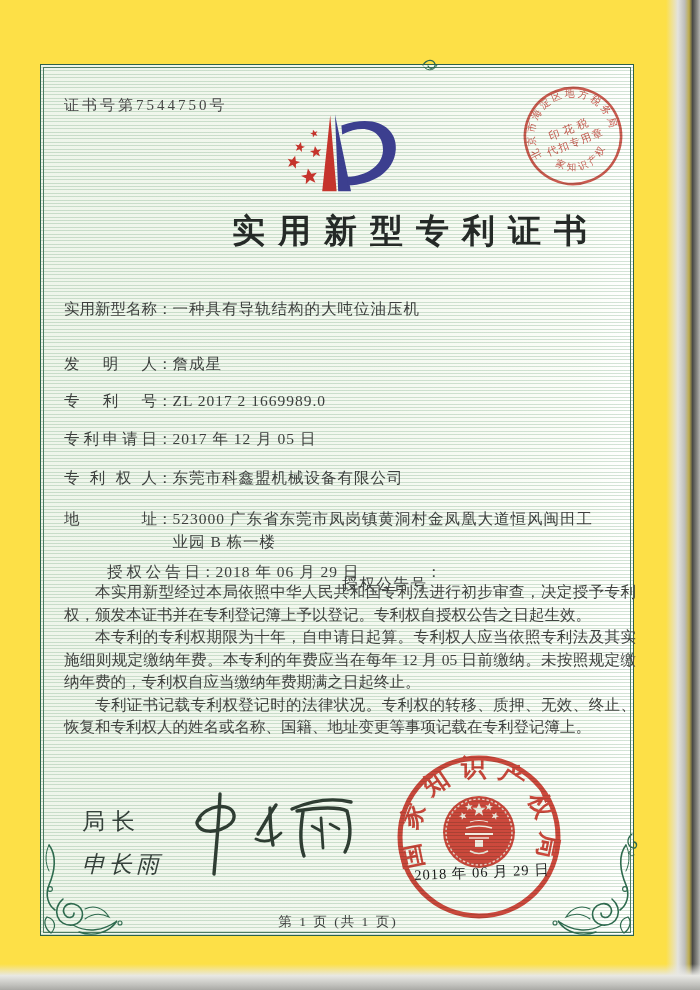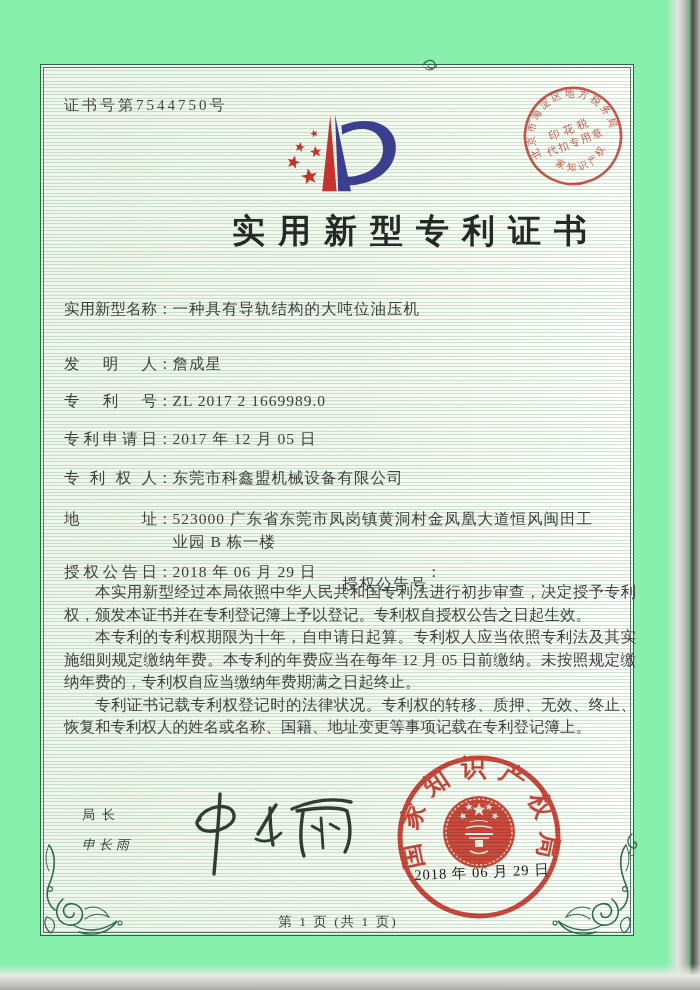"证书号第7544750号" .paper { background: #86efac -> #fde047 }
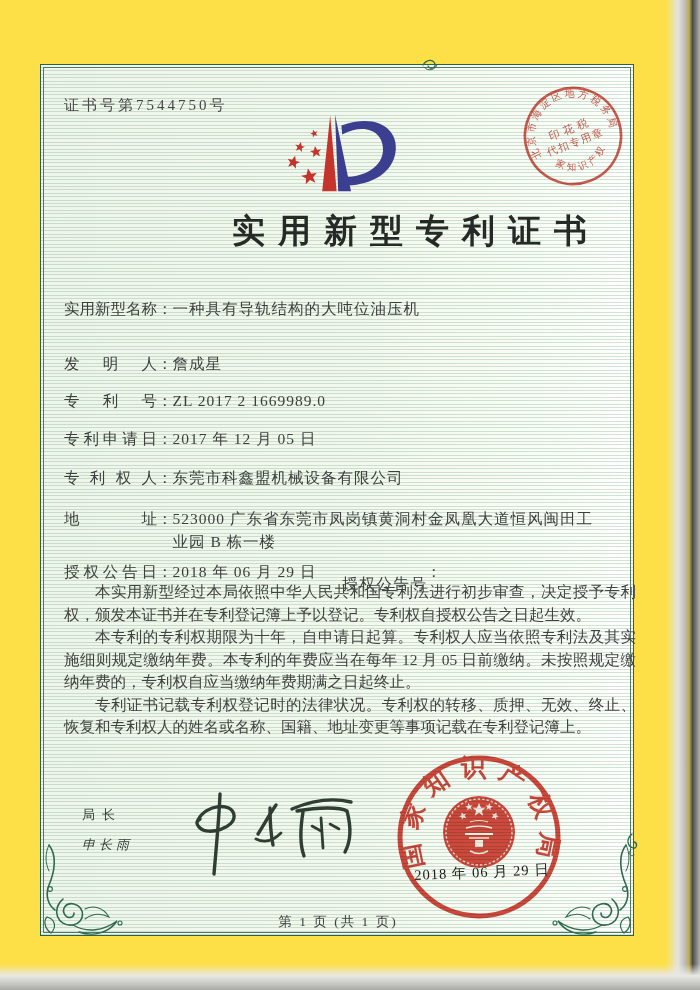"授权公告日" .grant-left { margin-left: none -> 43px }
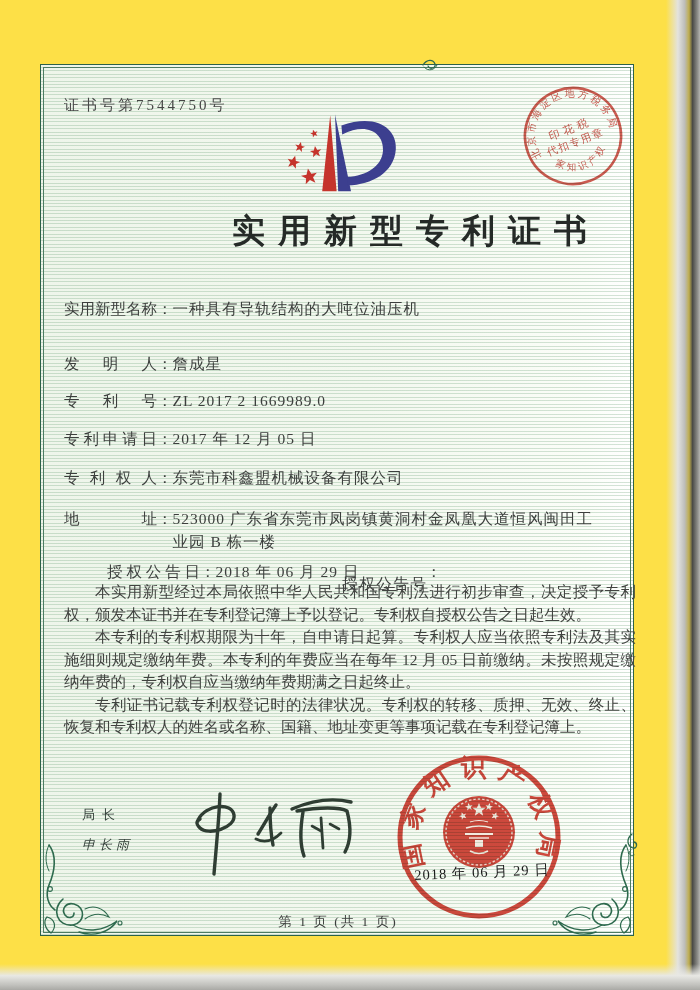"局长" .issuer { font-size: 13px -> 23px }
